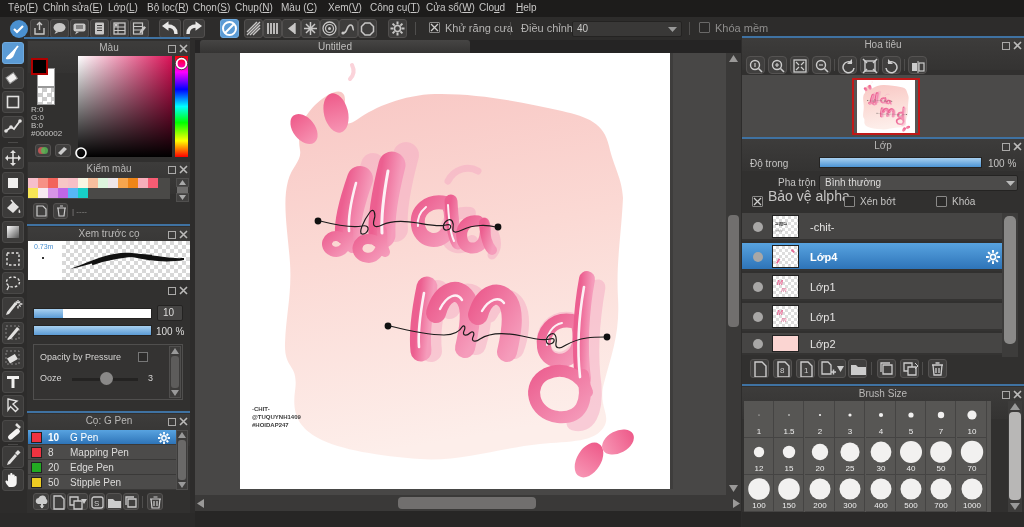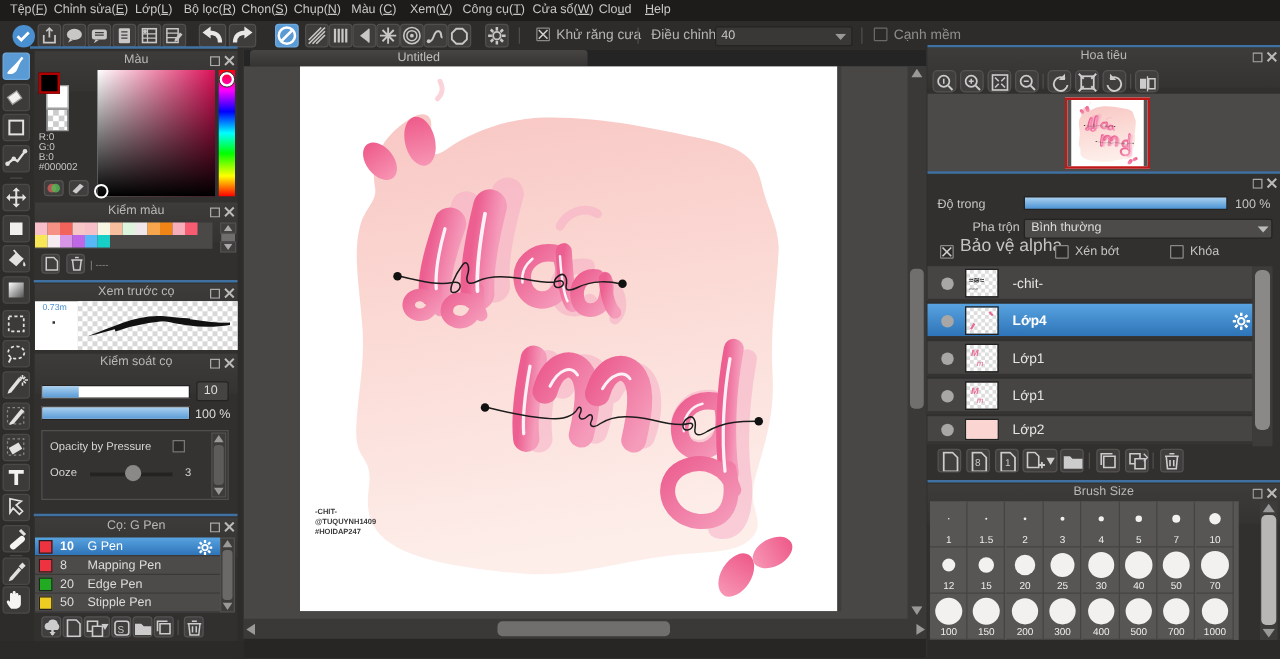"Cạnh mềm" div.txt { text: Cạnh -> Khóa }
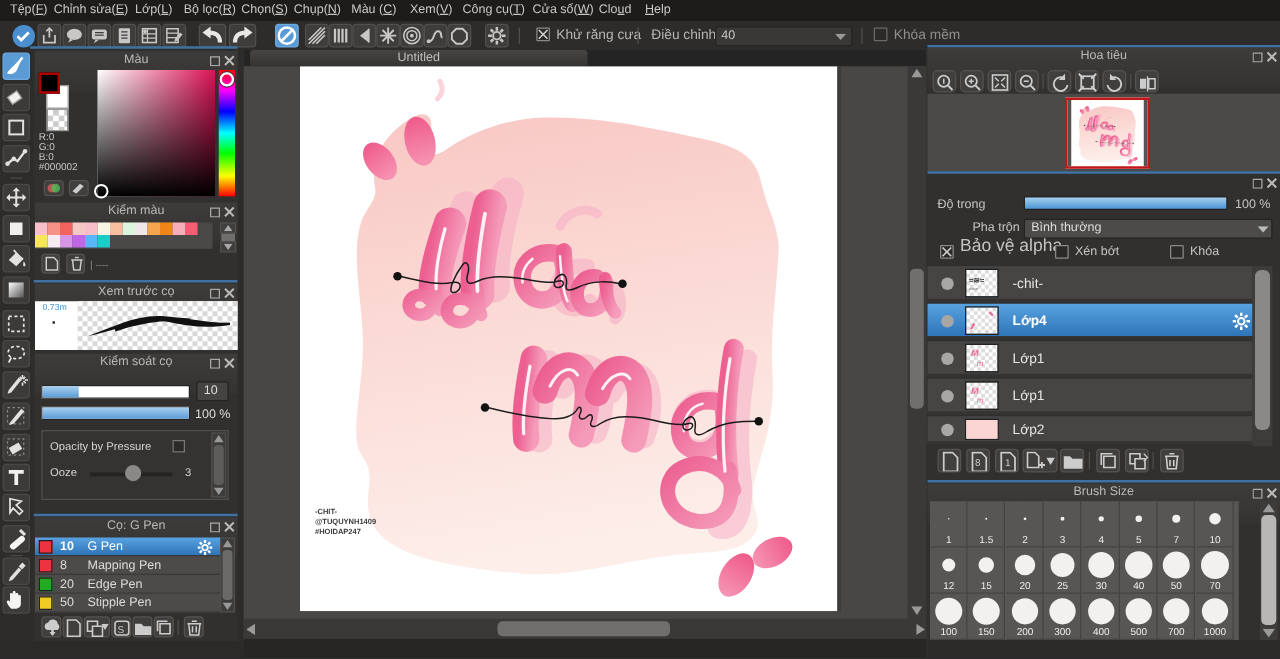"Lớp" div.ptitle { html: none -> <div>Lớp</div> }
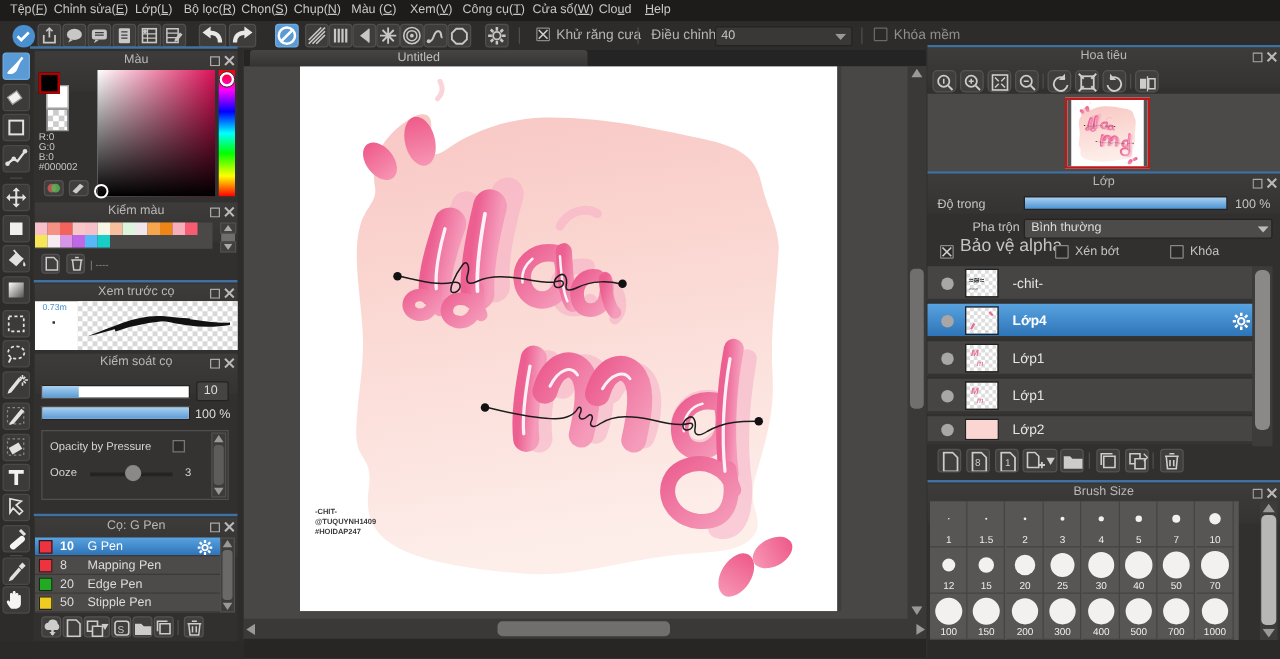"Kiểm soát cọ" div.ptitle { html: <div>Kiểm soát cọ</div> -> none }
